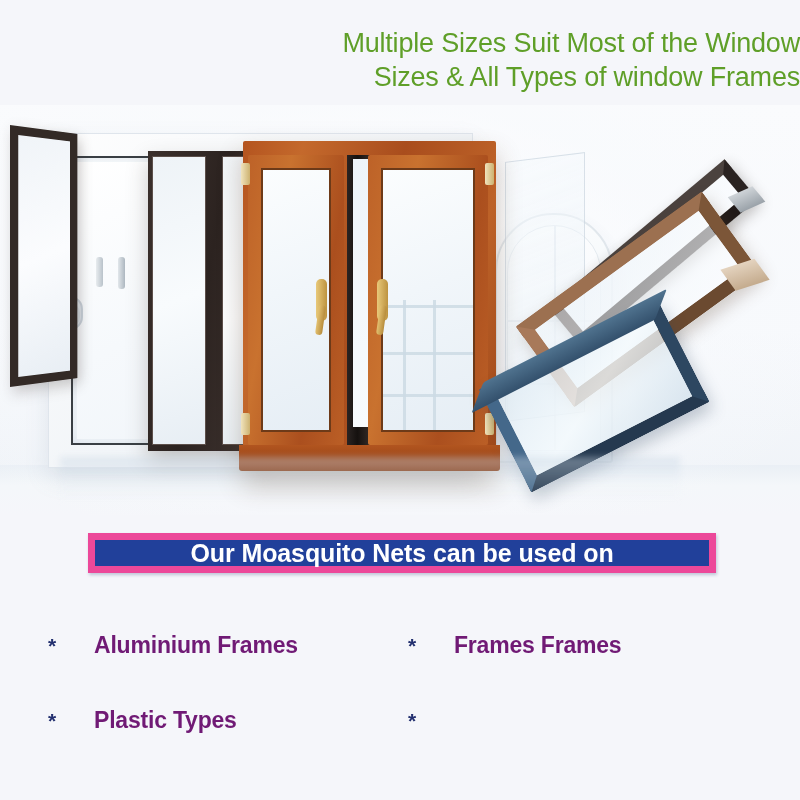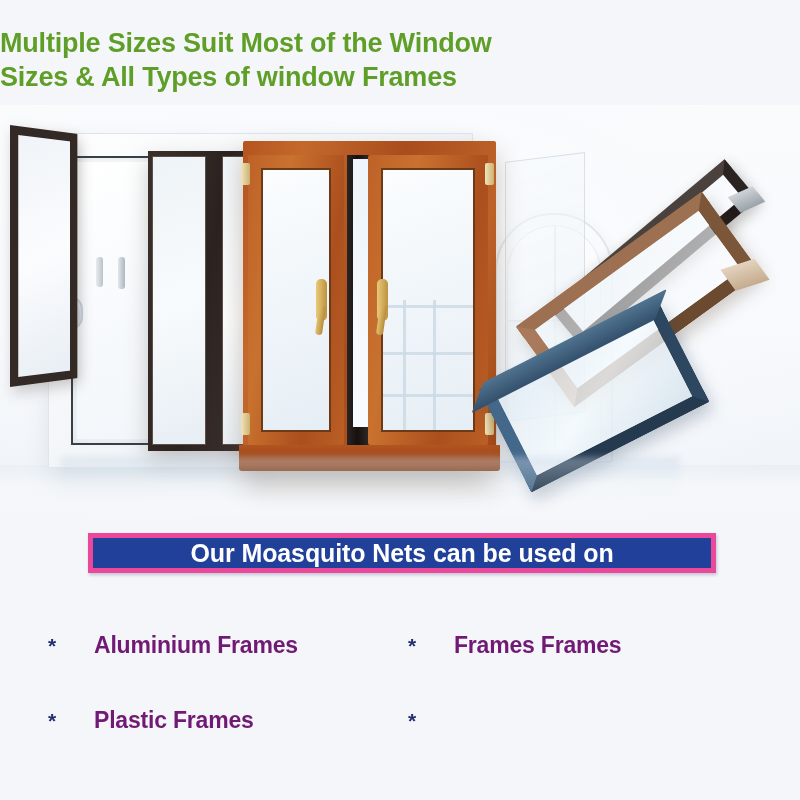"Multiple Sizes Suit Most of" .headline { font-weight: bold -> normal; text-align: left -> right }
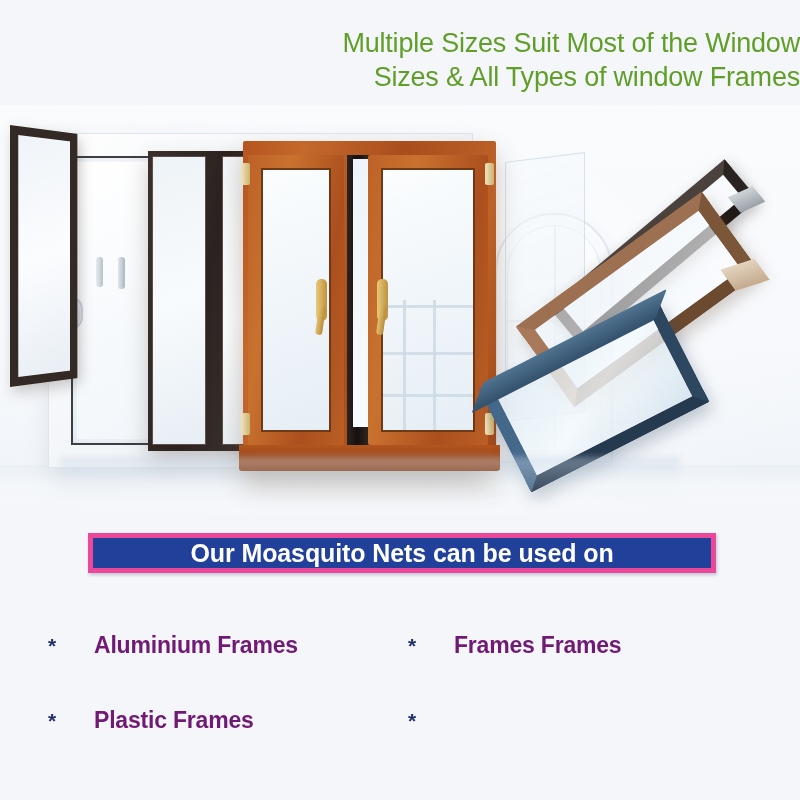"Our Moasquito Nets can be" .banner { border: 5px solid #ec4899 -> 7px solid #ec4899 }
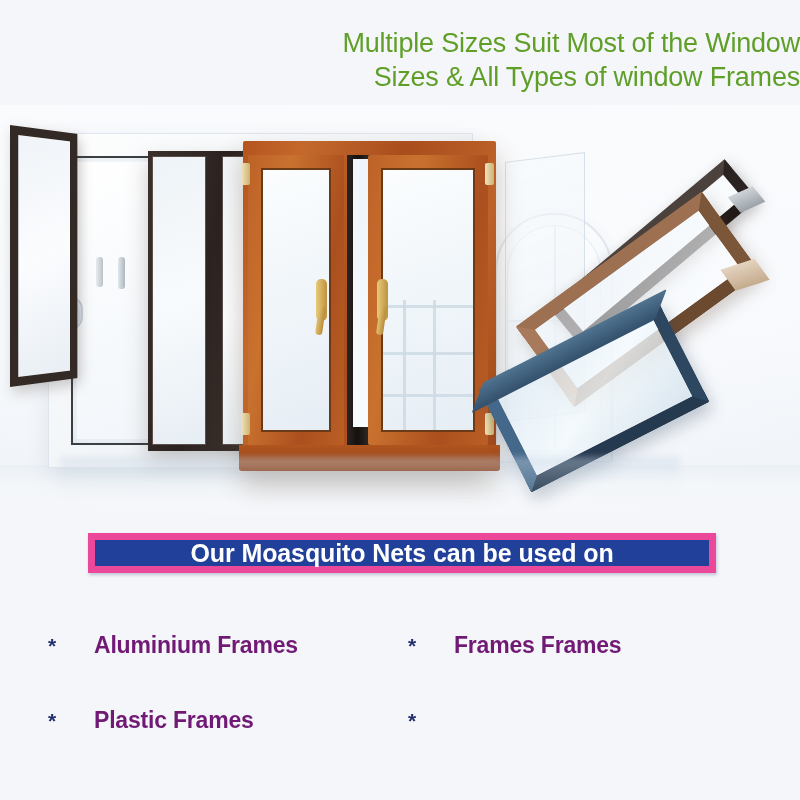"Plastic Frames" span.label { text: Frames -> Types }
